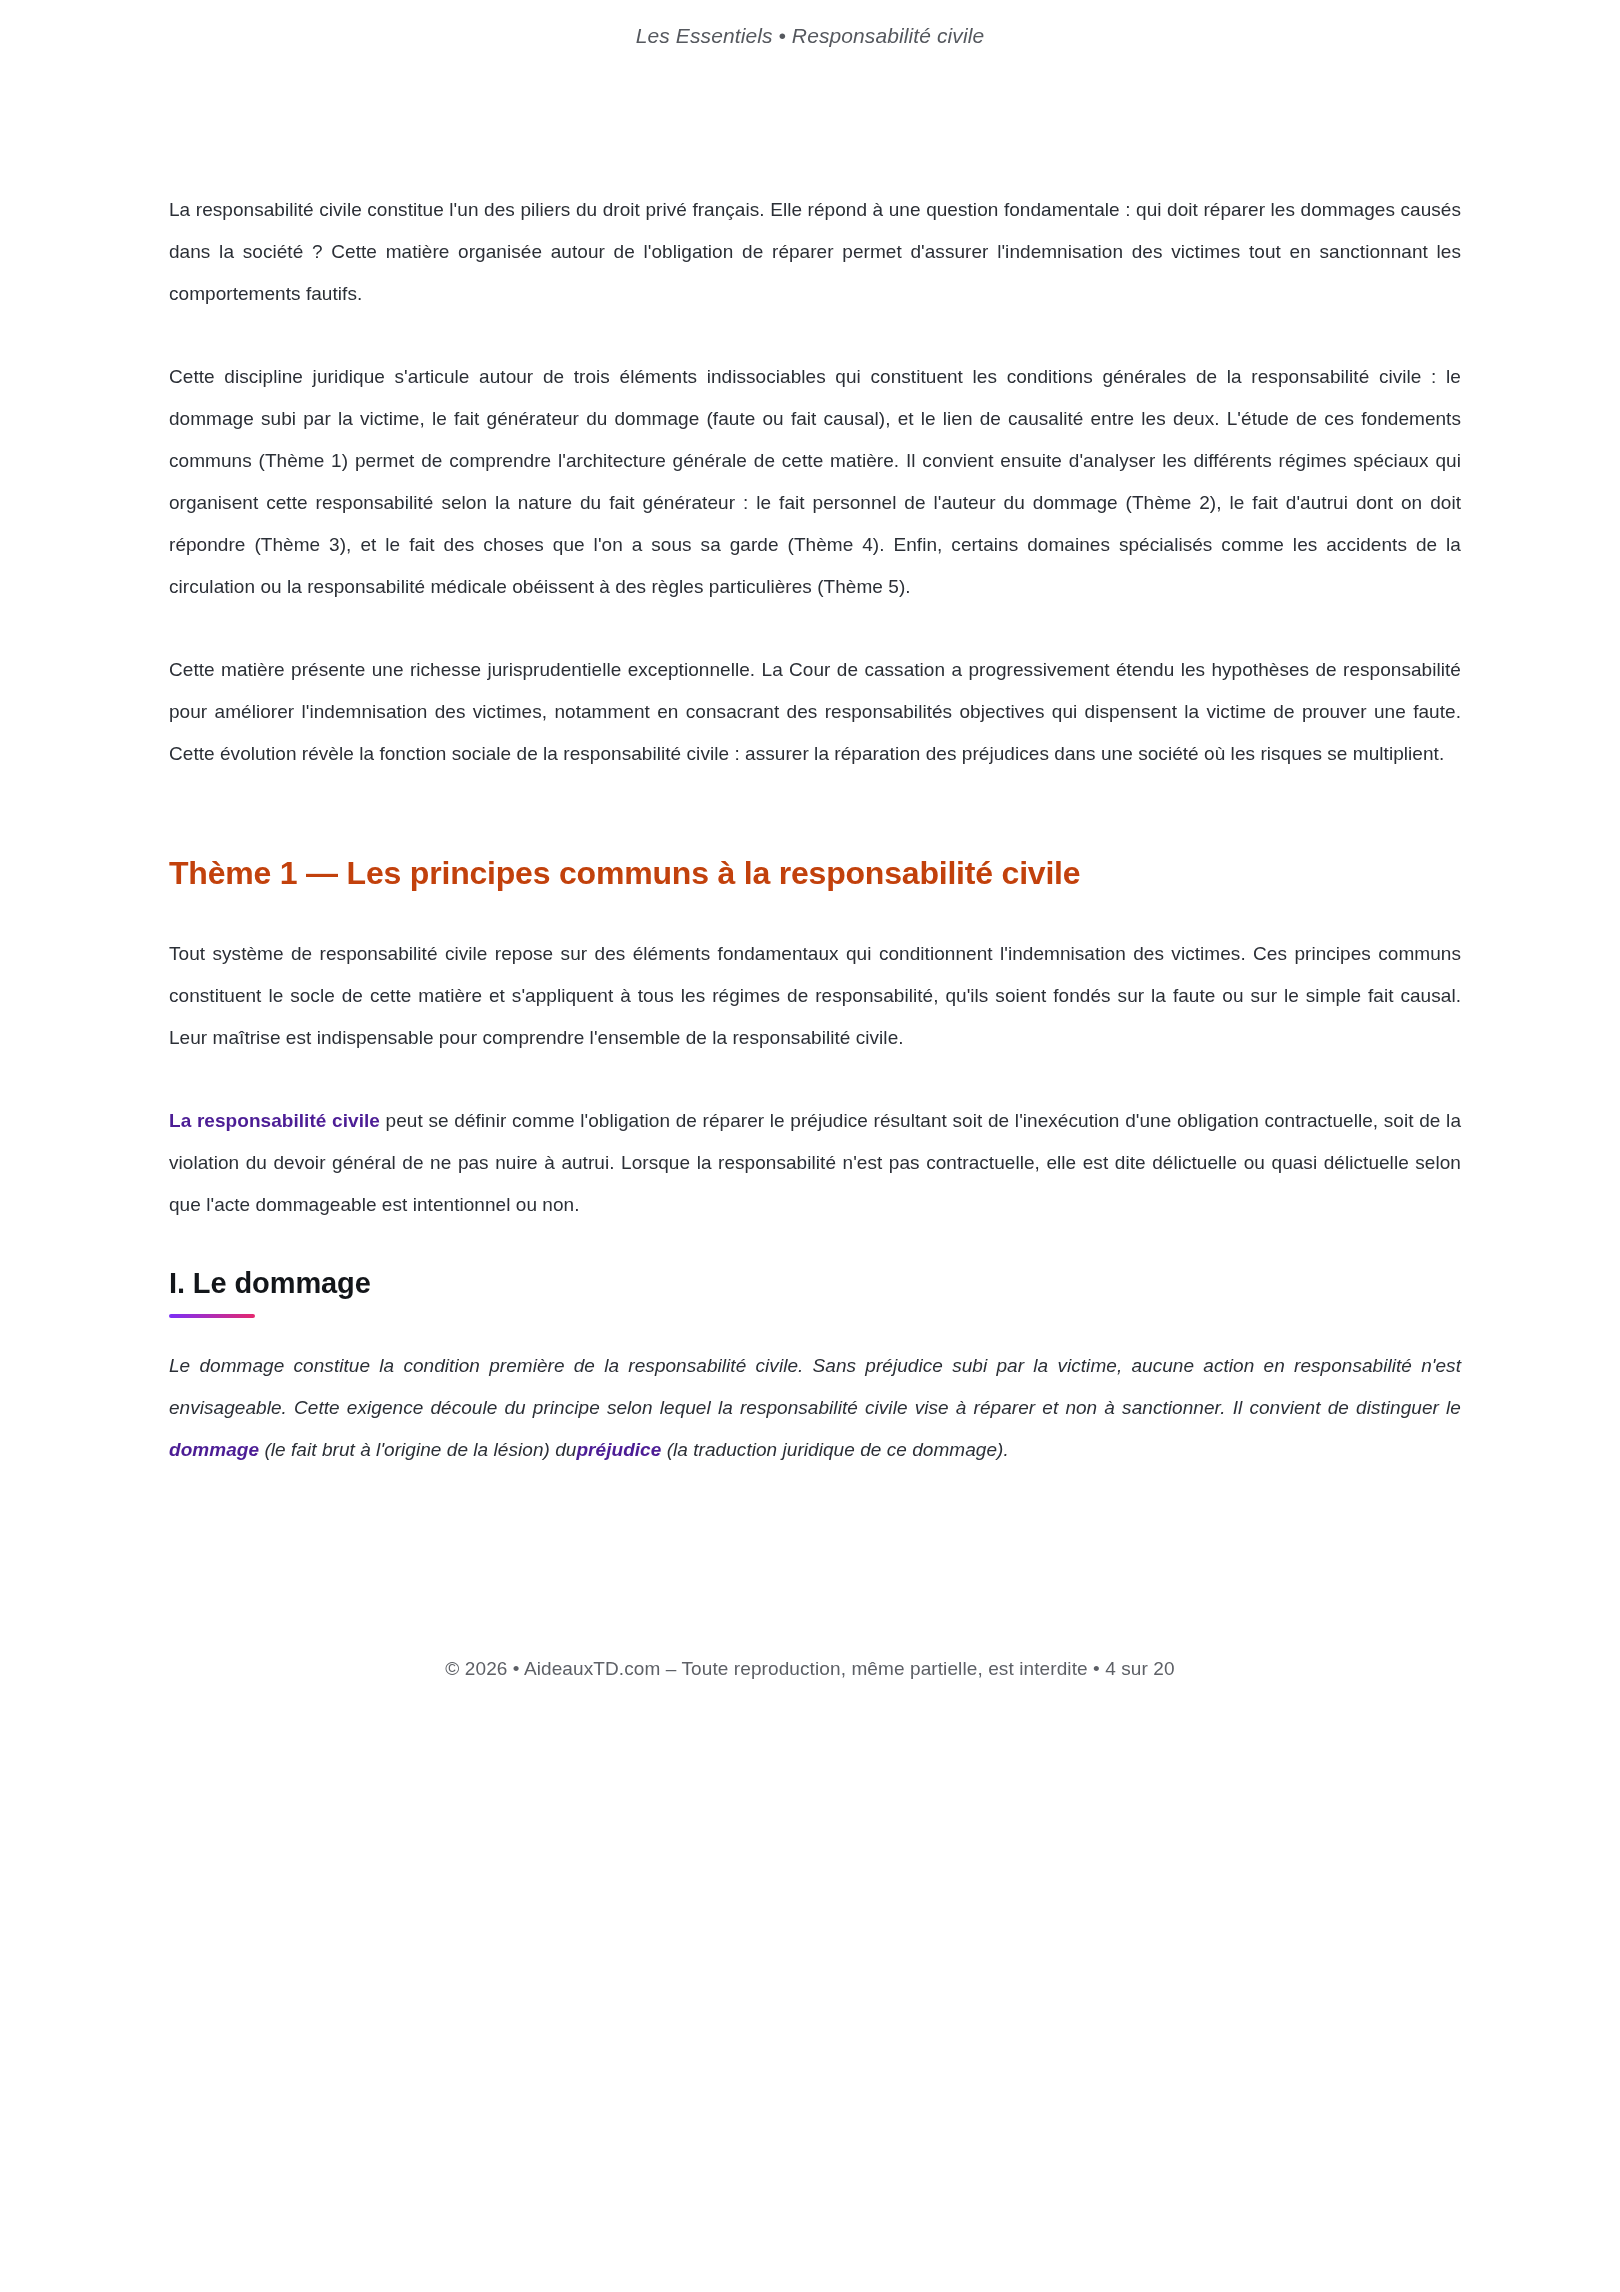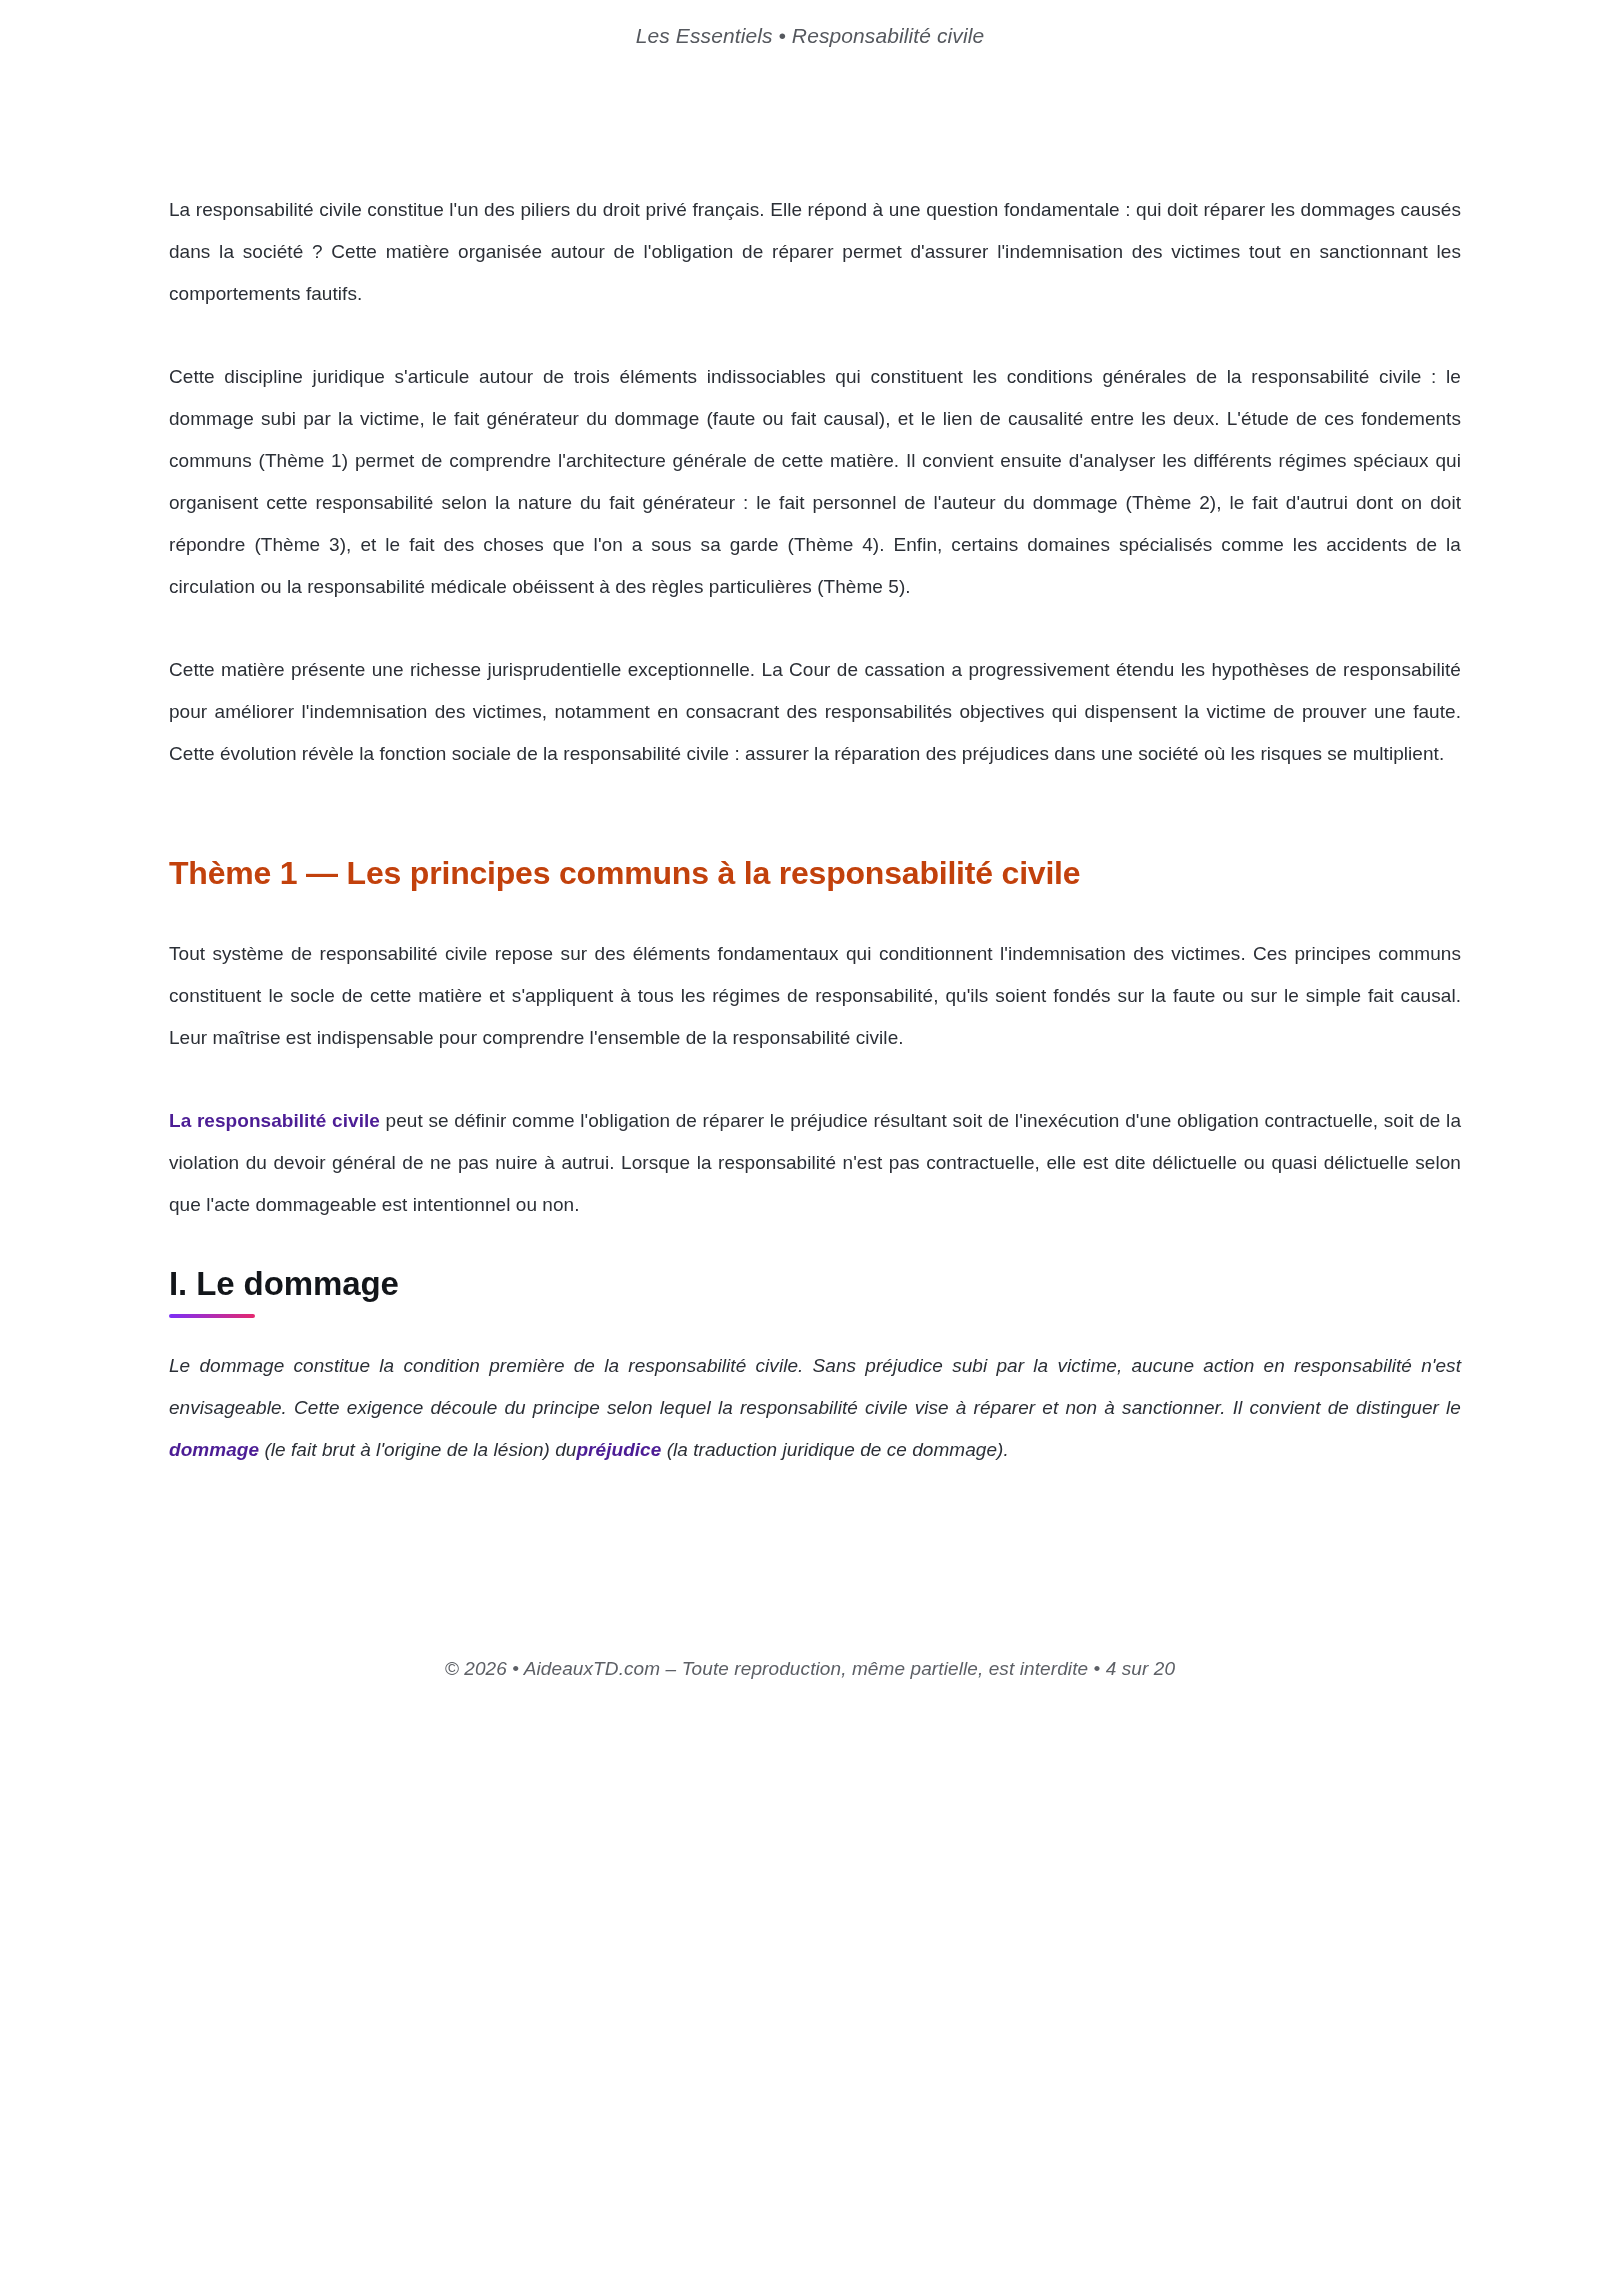"I. Le dommage" h3.sub-title { font-size: 33px -> 29px }
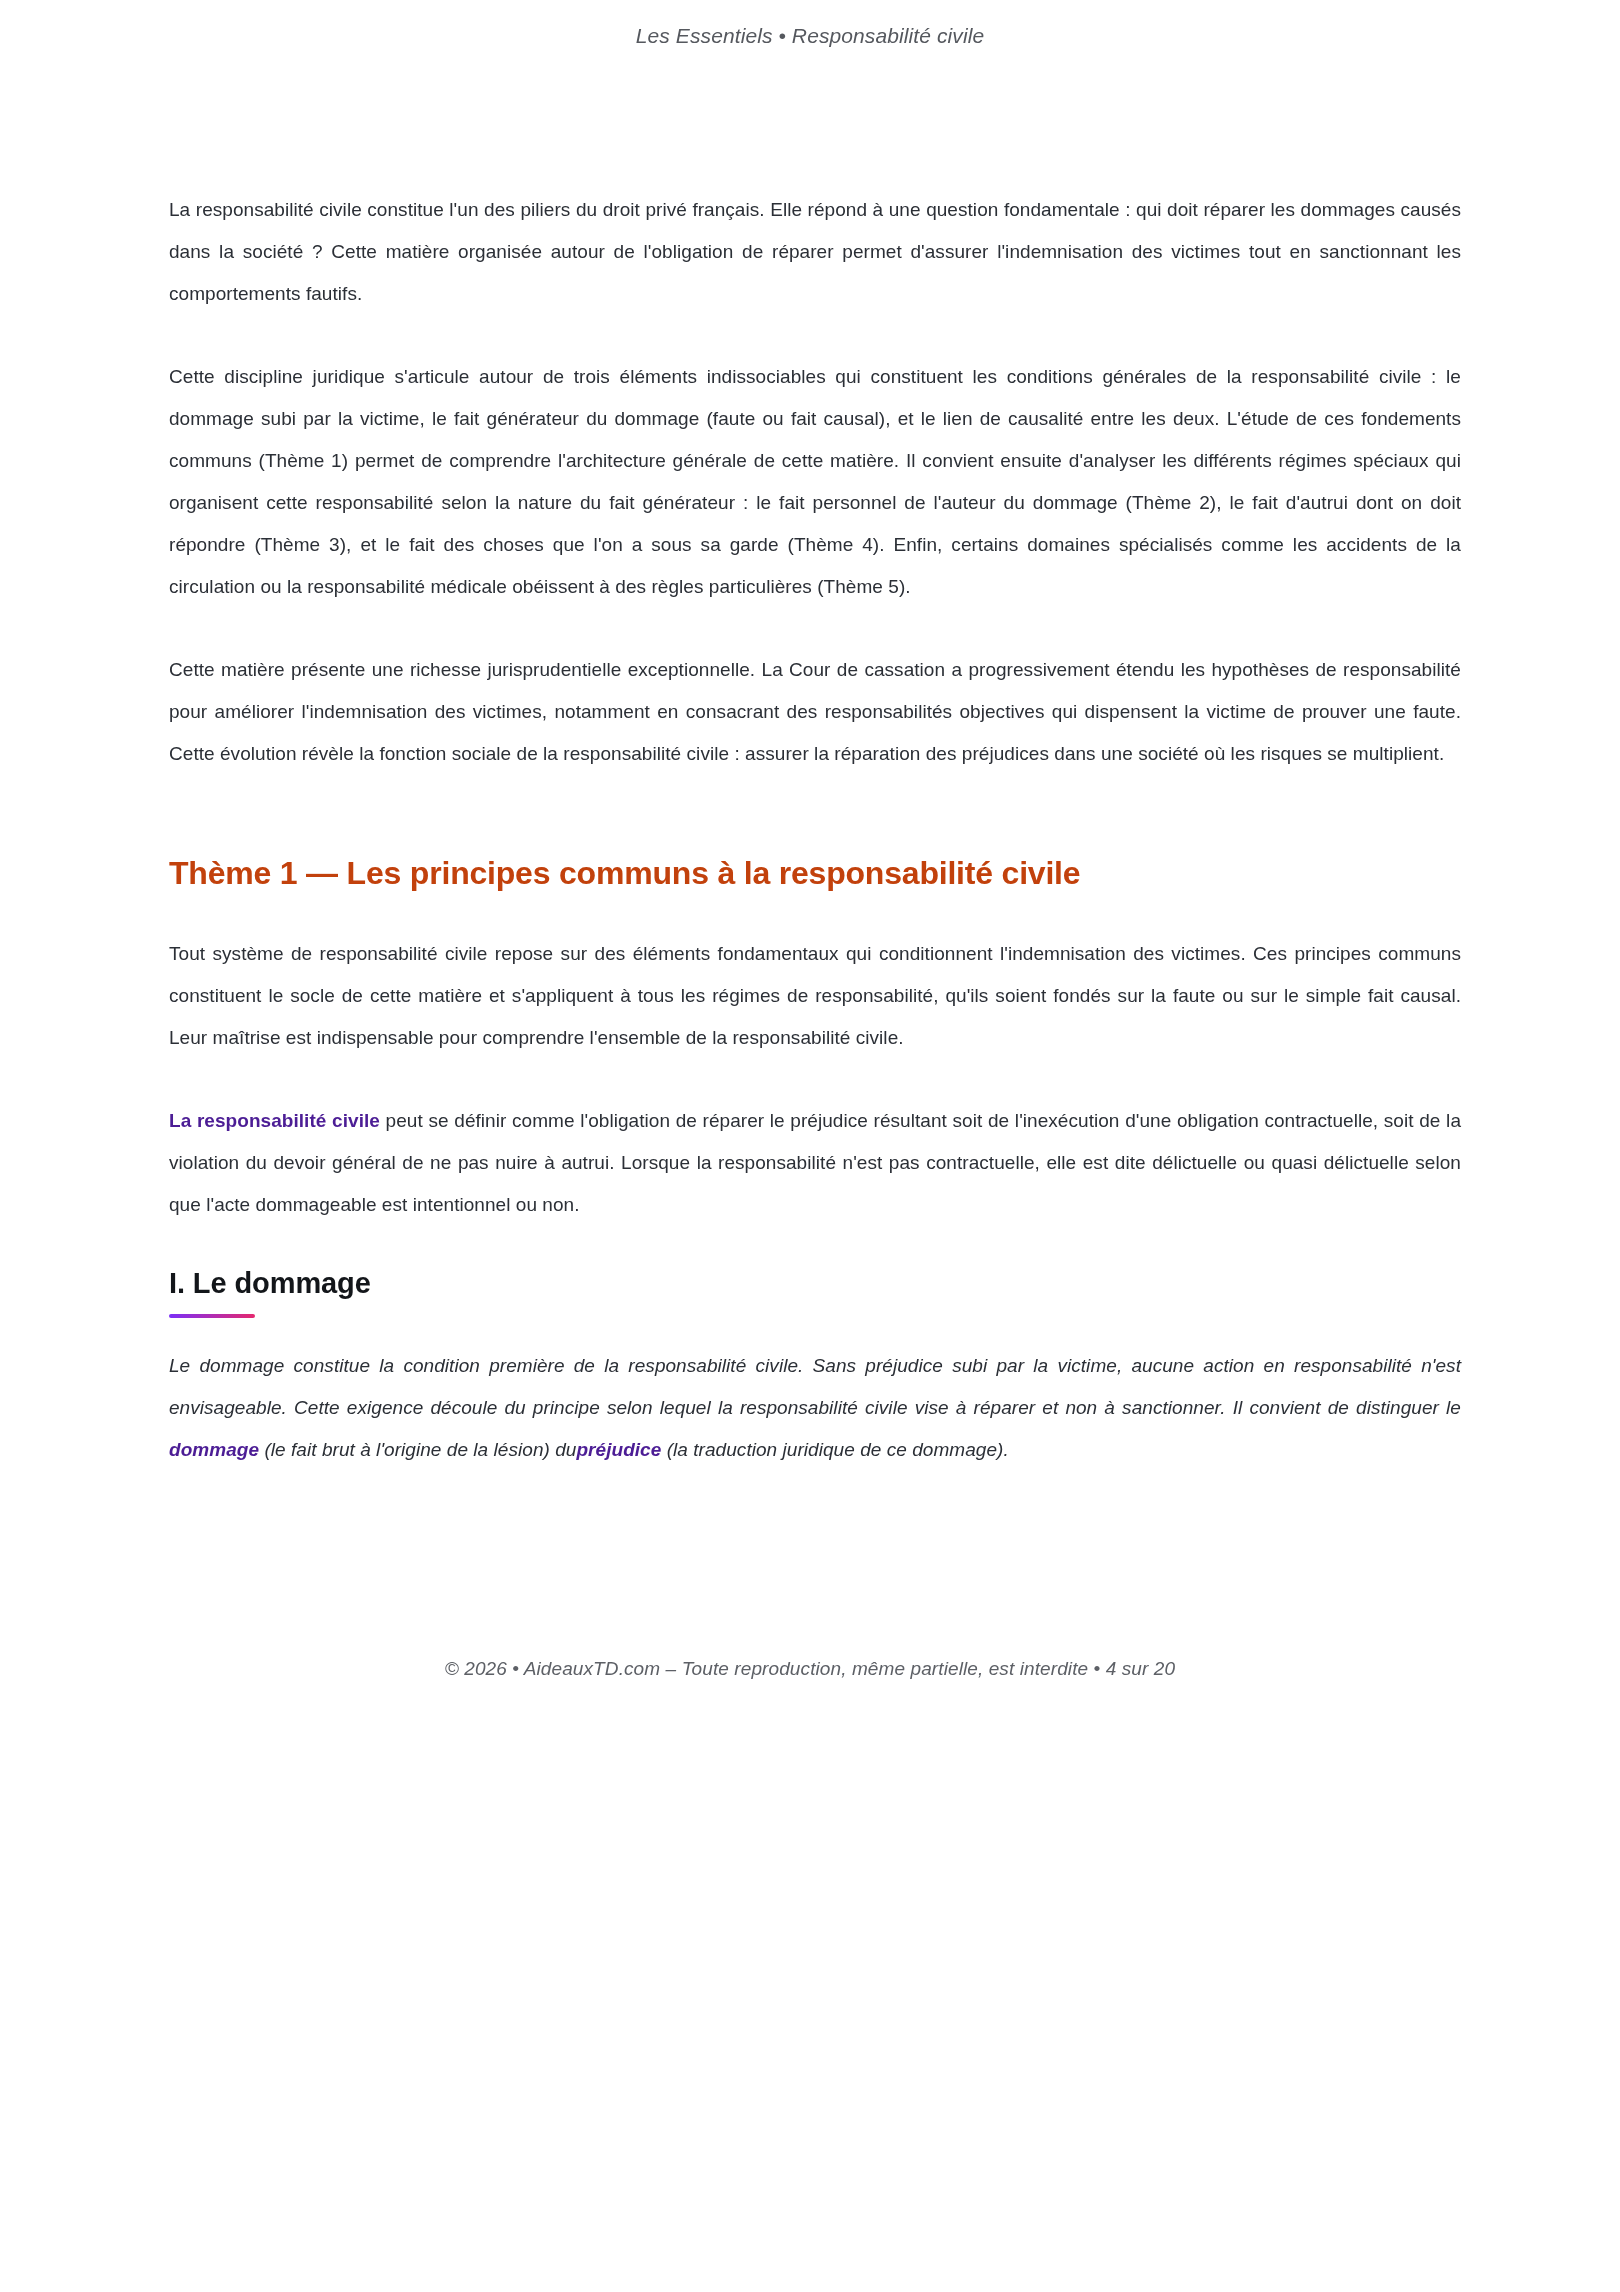"© 2026 • AideauxTD.com –" .footer { font-style: italic -> none }
